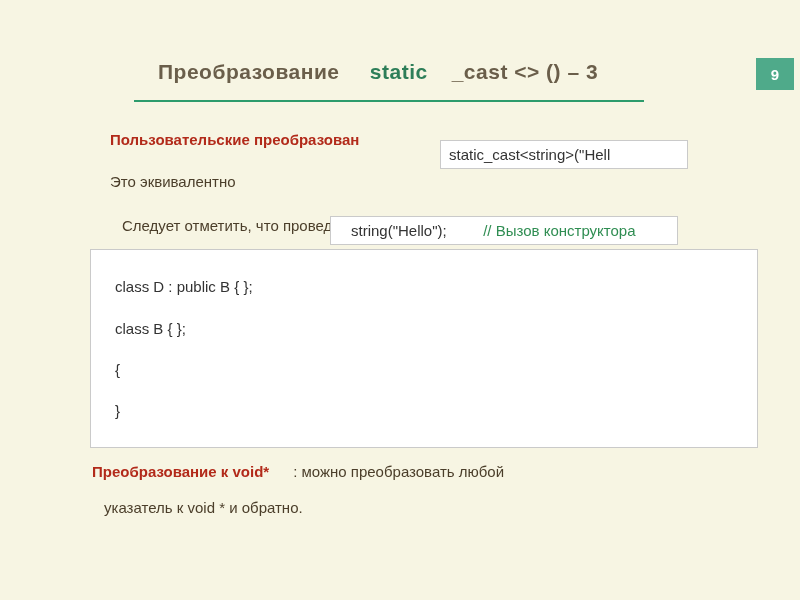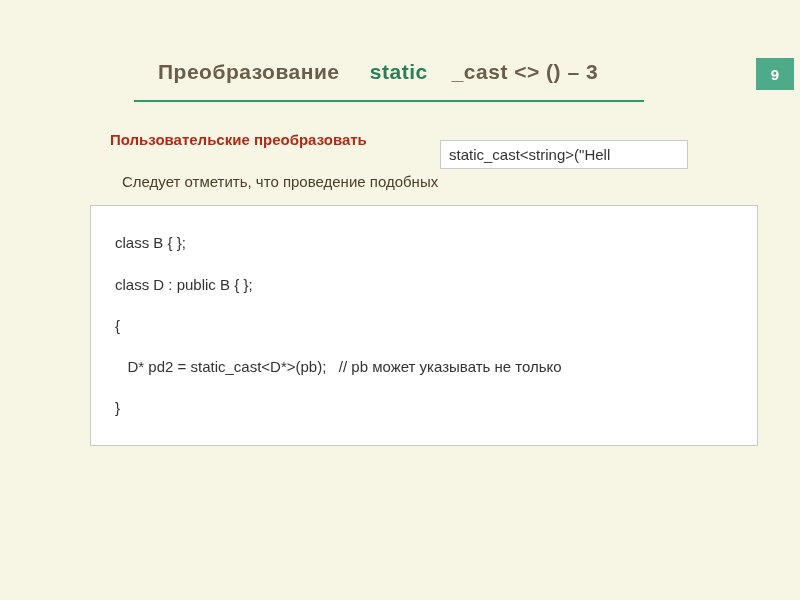"Пользовательские преобразовать" span.subhead { text: преобразовать -> преобразован }
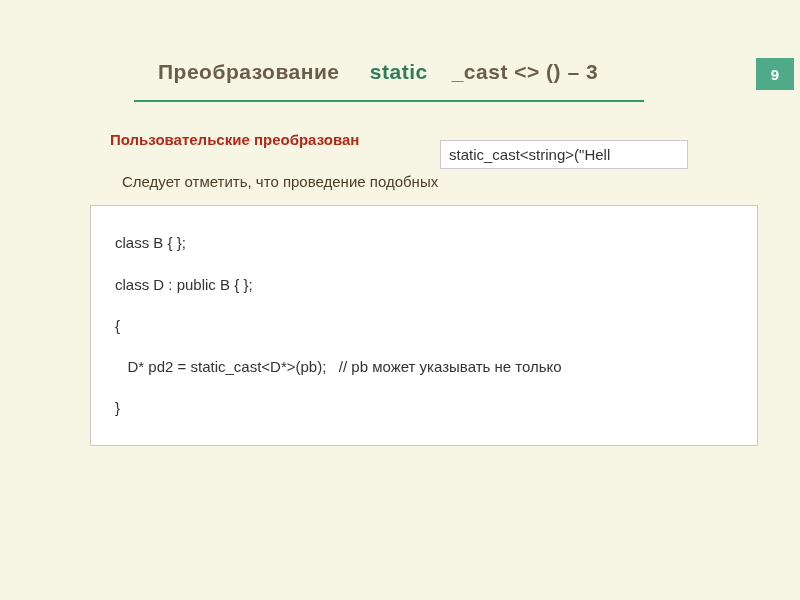"Это эквивалентно" div.line2 { html: none -> <div> <span>Это эквивалентно</span> <span> <span>string("Hello");</span> &nbsp;&nbsp;<span>// Вызов конструктора</span> </span> </div> }
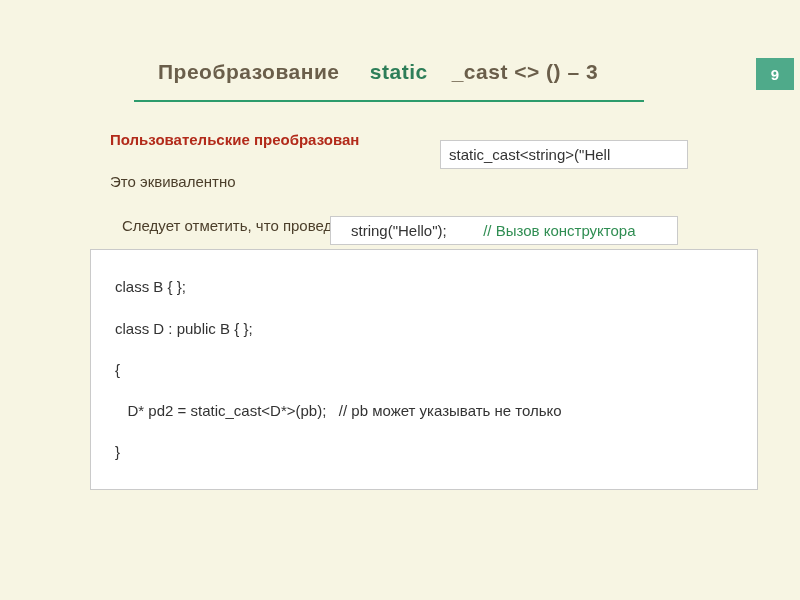"class B { };" div.cline { order: before "class D : public B" -> after "class D : public B" }
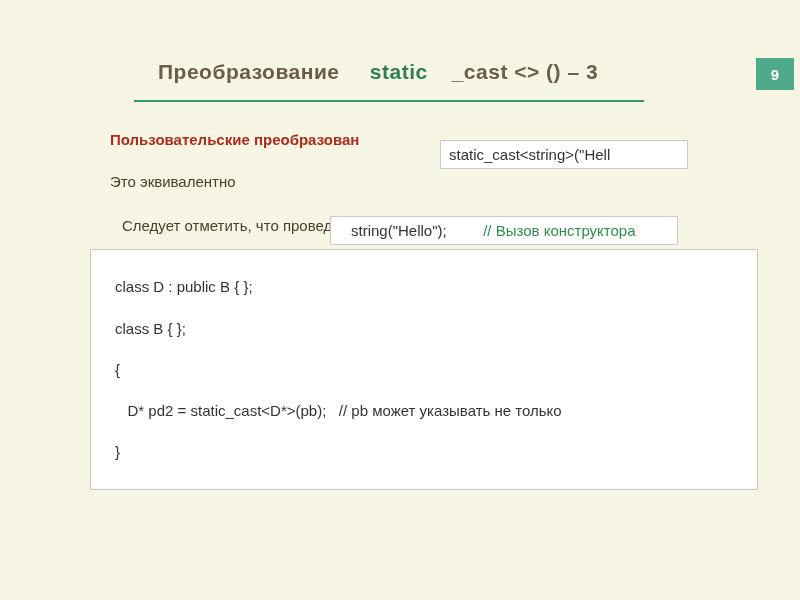"D* pd2 = static_cast<D*>(pb); //" div.cline { html: <div> D* pd2 = static_cast&lt;D*&gt;(pb); // pb может указывать не только</div> -> none }
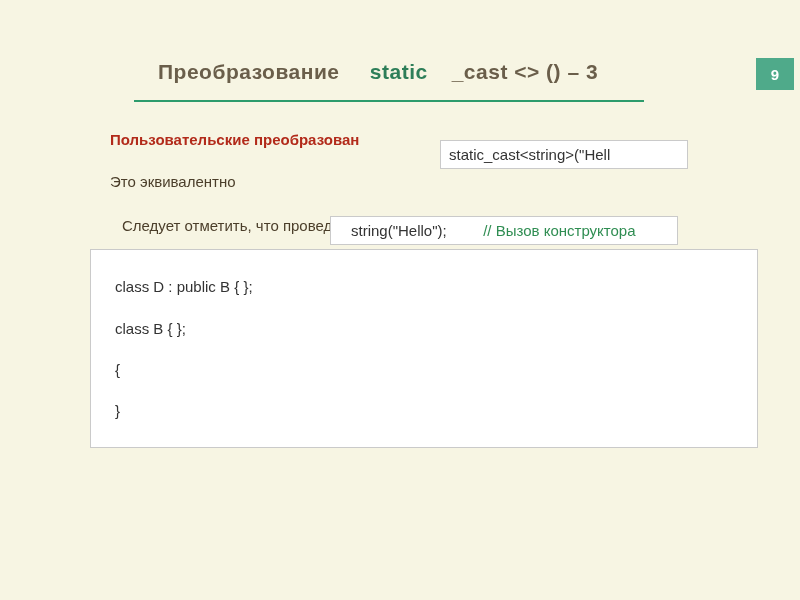"Преобразование к void* : можно" div.final-para { html: none -> <div> <span>Преобразование к void*</span><span>: можно преобразовать любой</span> <div><span>указатель к void * и обратно.</span></div> </div> }
